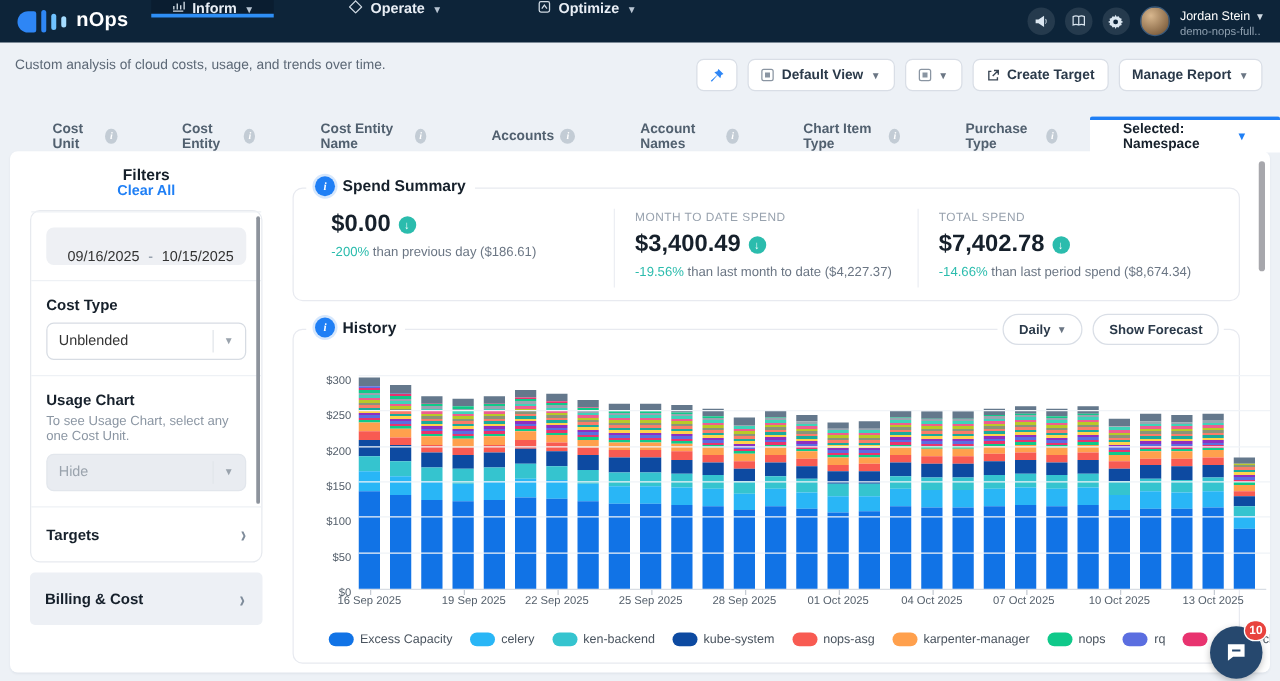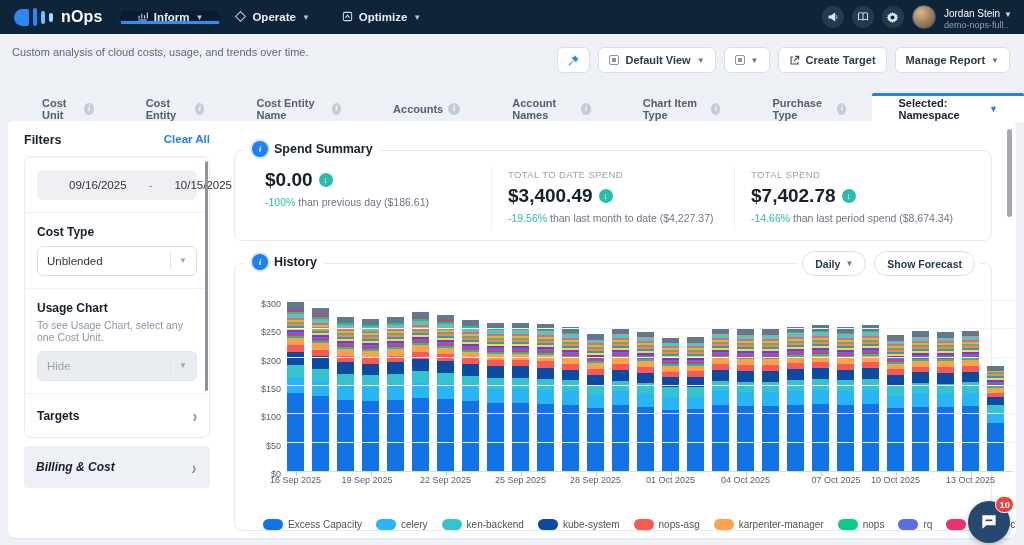"Inform" .nav-menu { align-items: center -> flex-start; gap: none -> 44px }
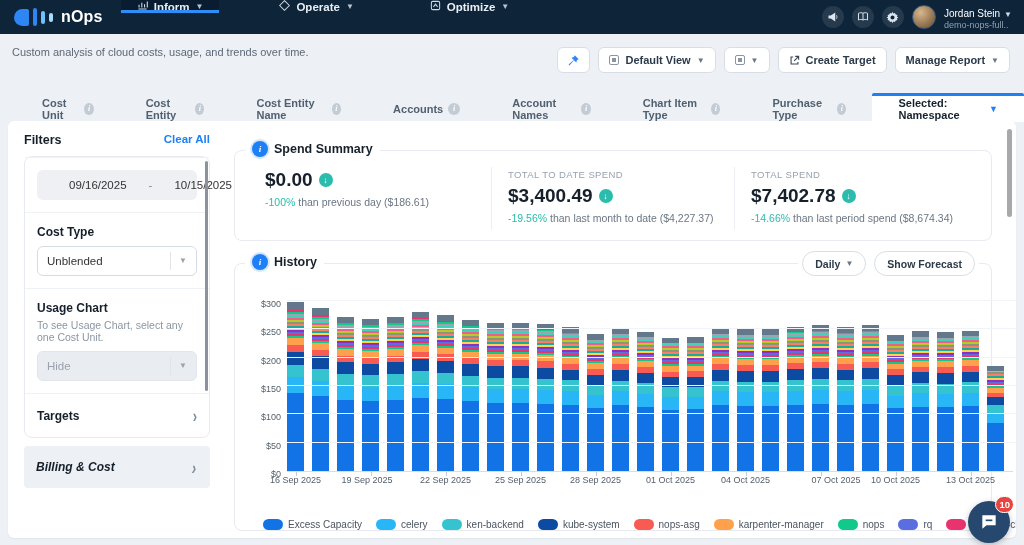"Filters" .filters-head { align-items: flex-start -> center; flex-direction: none -> column }
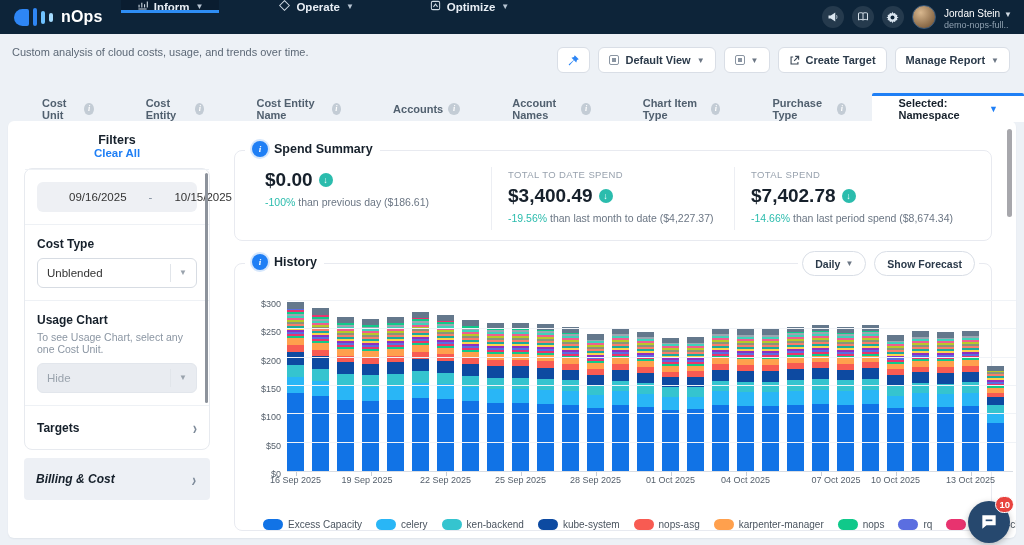"TOTAL TO DATE SPEND" div.stat-label { text: TOTAL -> MONTH }
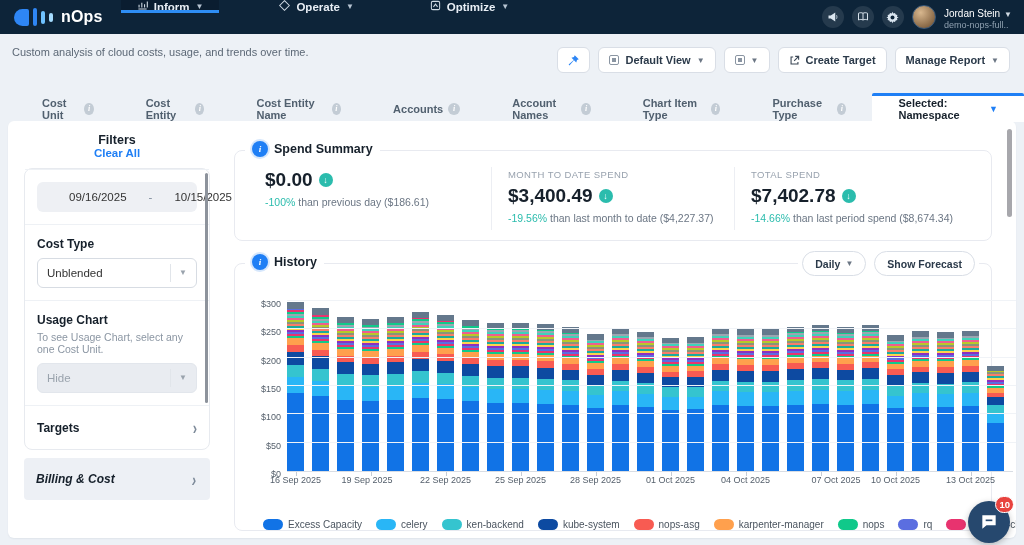"09/16/2025" .date-pill { align-items: center -> flex-end; gap: 22px -> 7px }
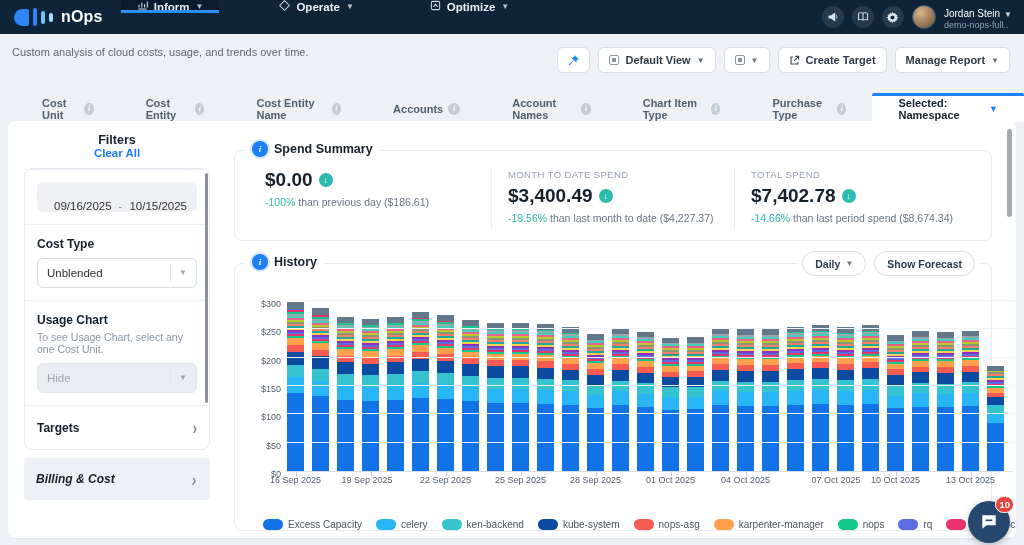"-100%" span.pct { text: -100% -> -200% }
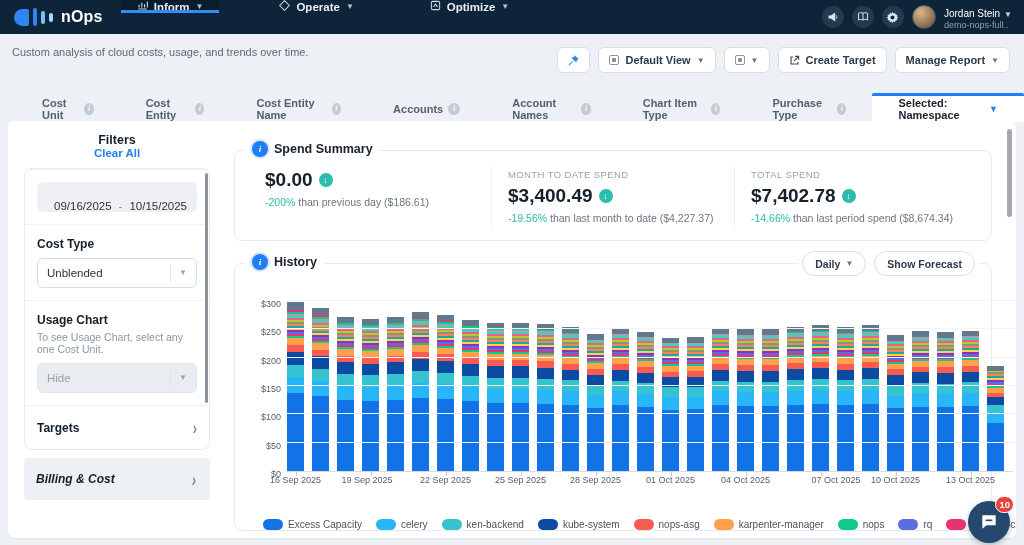"Billing & Cost" .gray-sec { font-style: italic -> none }
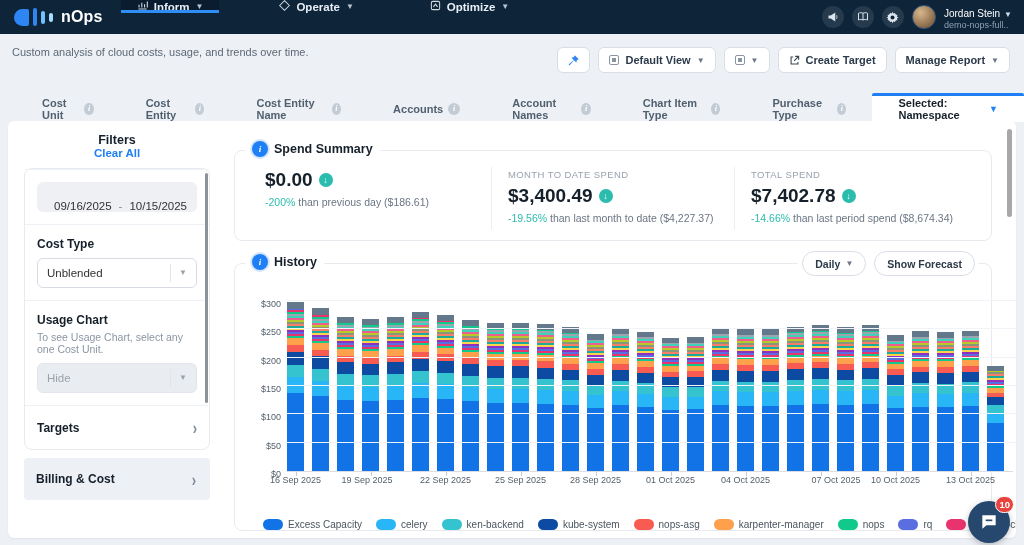"19 Sep 2025" div.xtick { left: 80px -> 92px }
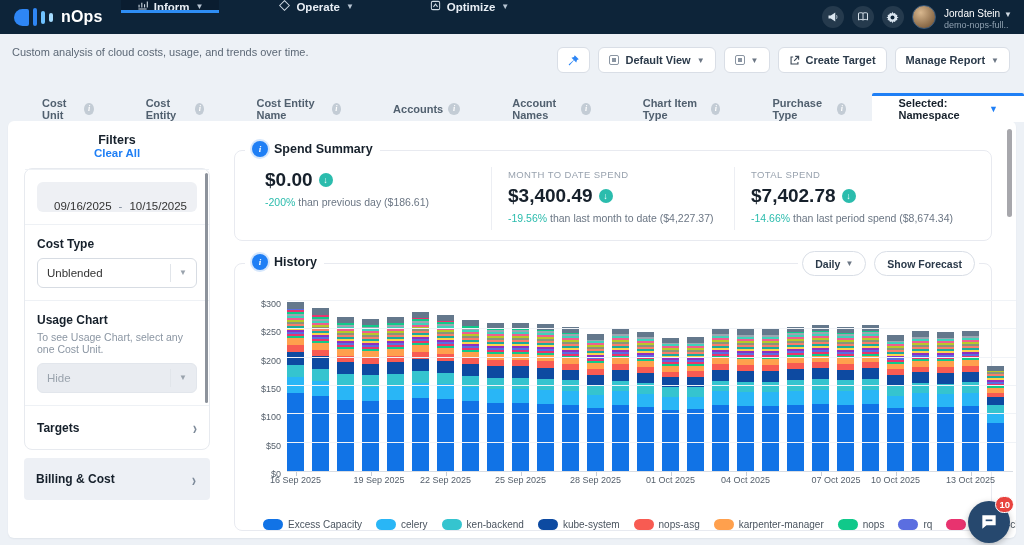"07 Oct 2025" div.xtick { left: 549px -> 532px }
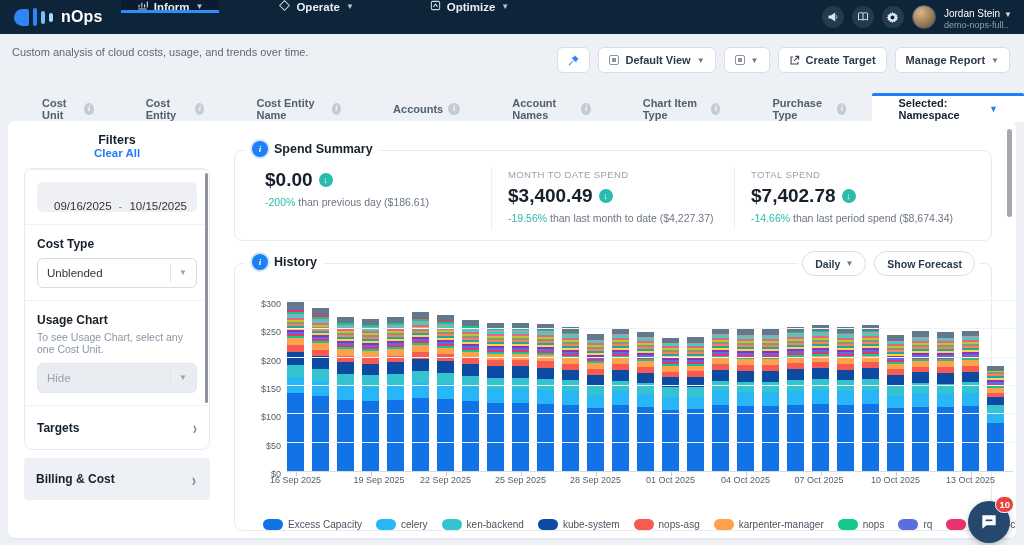"Excess Capacity" .legend { margin-top: 21px -> 8px }
